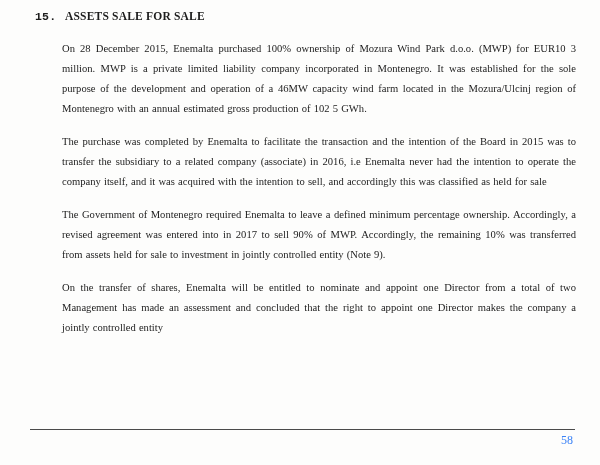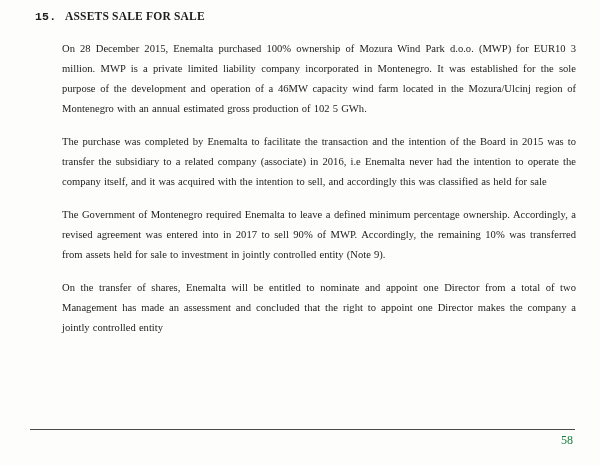"58" .page-number { color: #15803d -> #3b82f6 }
